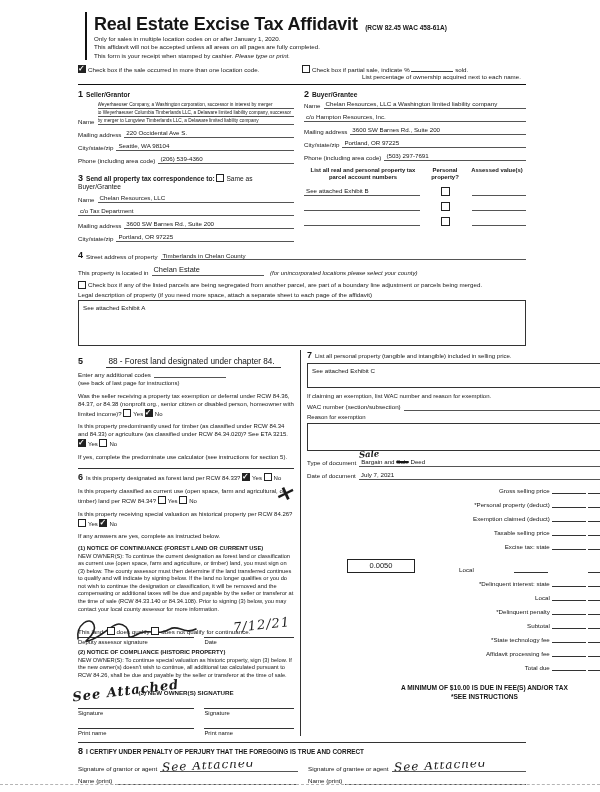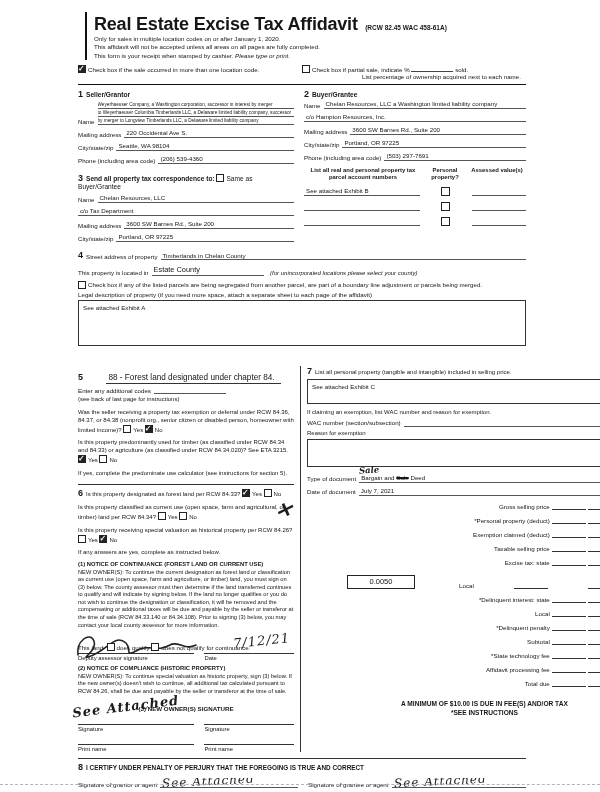"Estate County" span.fill { text: Estate County -> Chelan Estate }
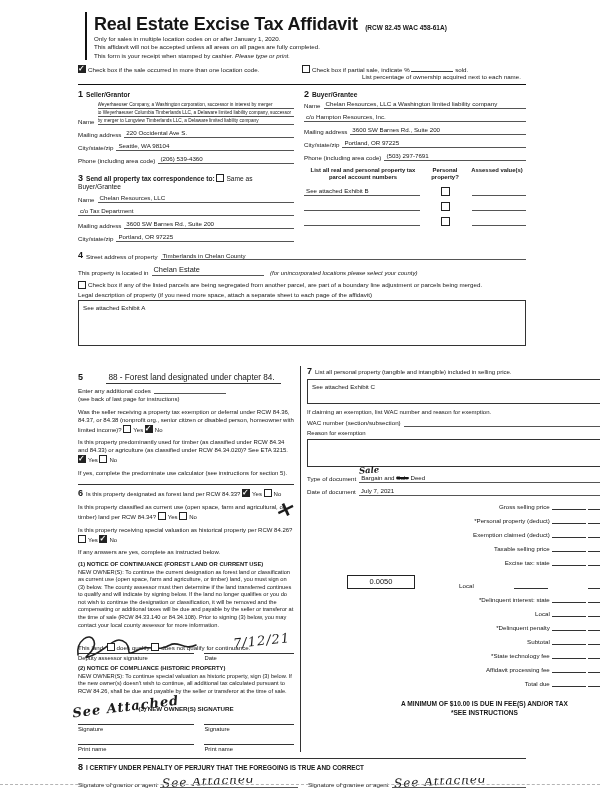"5 88 - Forest land" div.cols { margin-top: 20px -> 4px }
